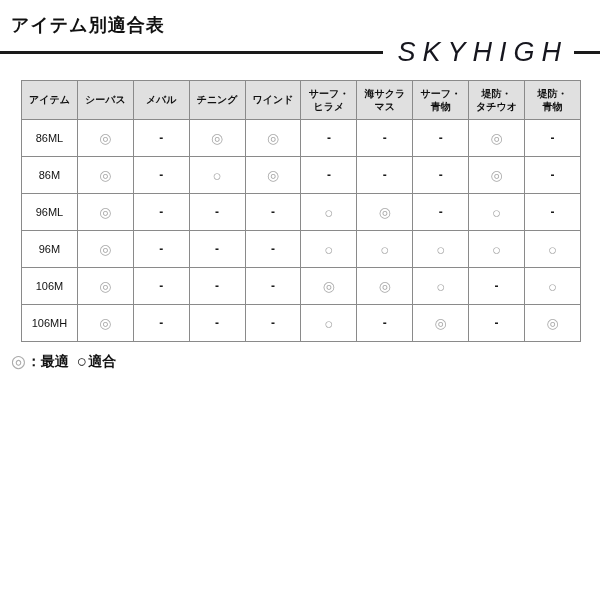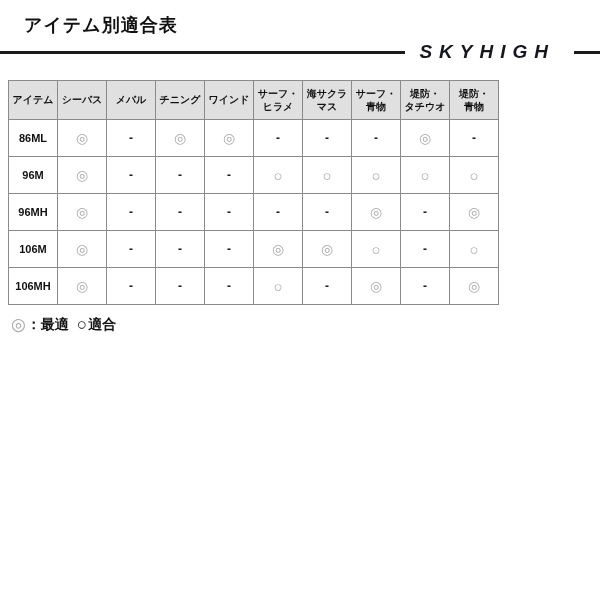"アイテム別適合表" .title { margin: 13px 0 0 24px -> 13px 0 0 11px }
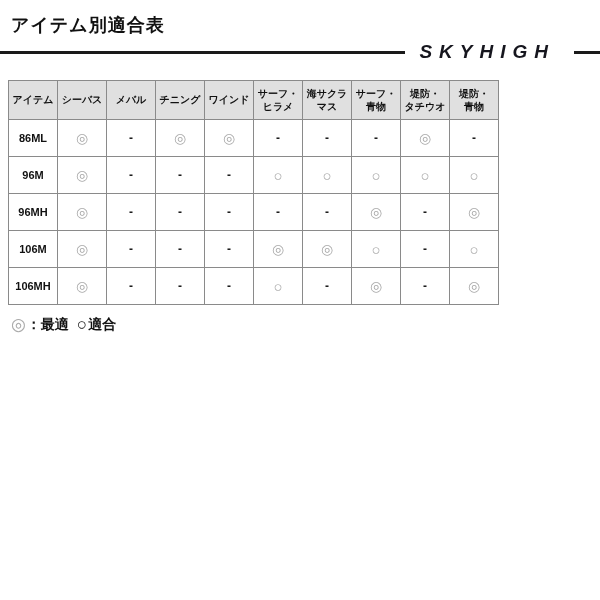"SKYHIGH" .brand { font-size: 19px -> 27px; font-weight: bold -> none; margin: 0 19px 0 14px -> 0 6px 0 14px }
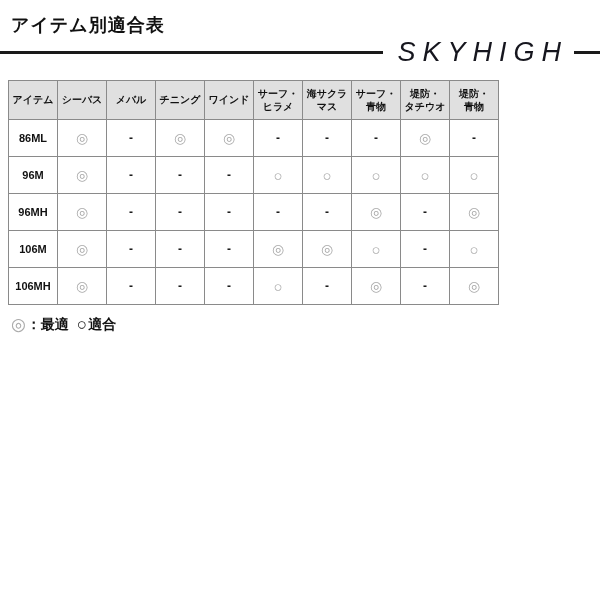"アイテム" table { margin: 15px 0 0 8px -> 15px 0 0 21px; width: 491px -> 560px }
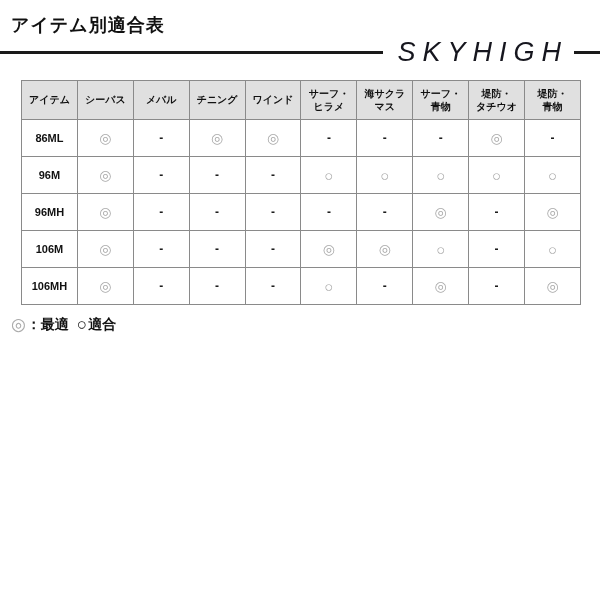"86ML" td.item { font-weight: bold -> normal }
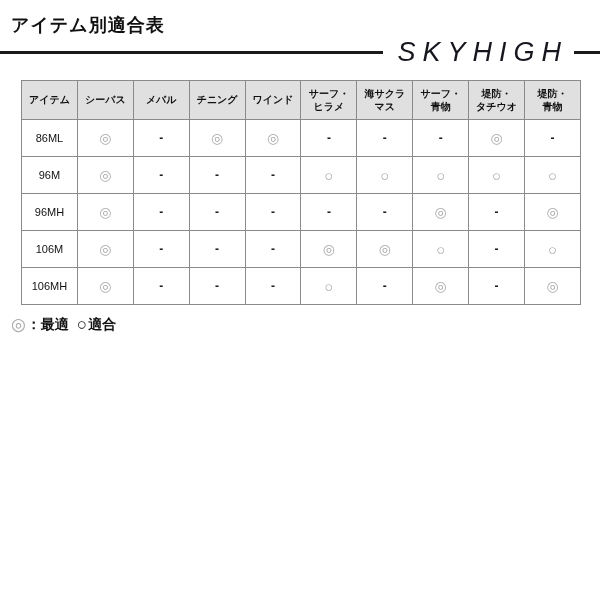"86M" tr { html: none -> <tr> <td>86M</td> <td>◎</td> <td>-</td> <td>○</td> <td>◎</td> <td>-</td> <td>-</td> <td>-</td> <td>◎</td> <td>-</td> </tr> }
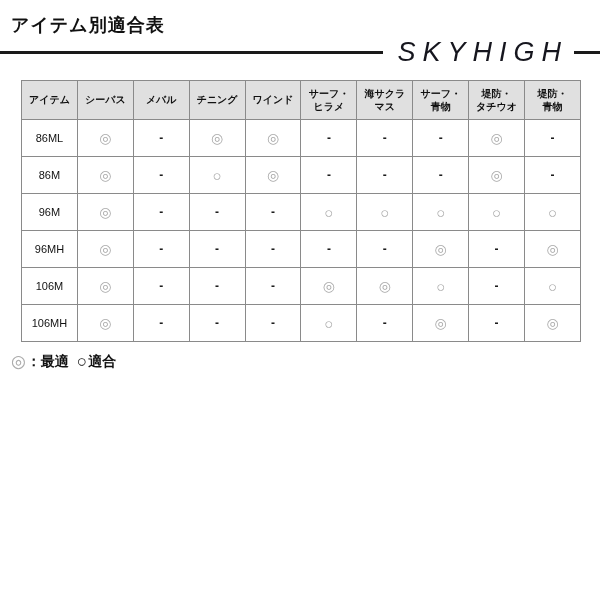"96ML" tr { html: none -> <tr> <td>96ML</td> <td>◎</td> <td>-</td> <td>-</td> <td>-</td> <td>○</td> <td>◎</td> <td>-</td> <td>○</td> <td>-</td> </tr> }
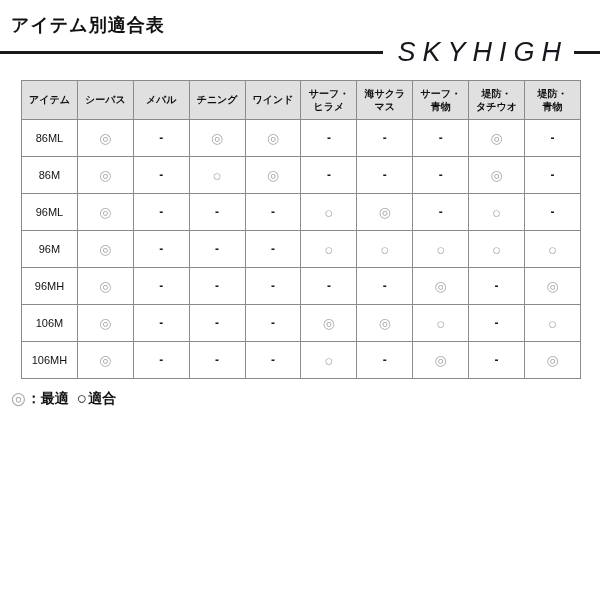"96MH" tr { html: <tr> <td>96MH</td> <td>◎</td> <td>-</td> <td>-</td> <td>-</td> <td>-</td> <td>-</td> <td>◎</td> <td>-</td> <td>◎</td> </tr> -> none }
